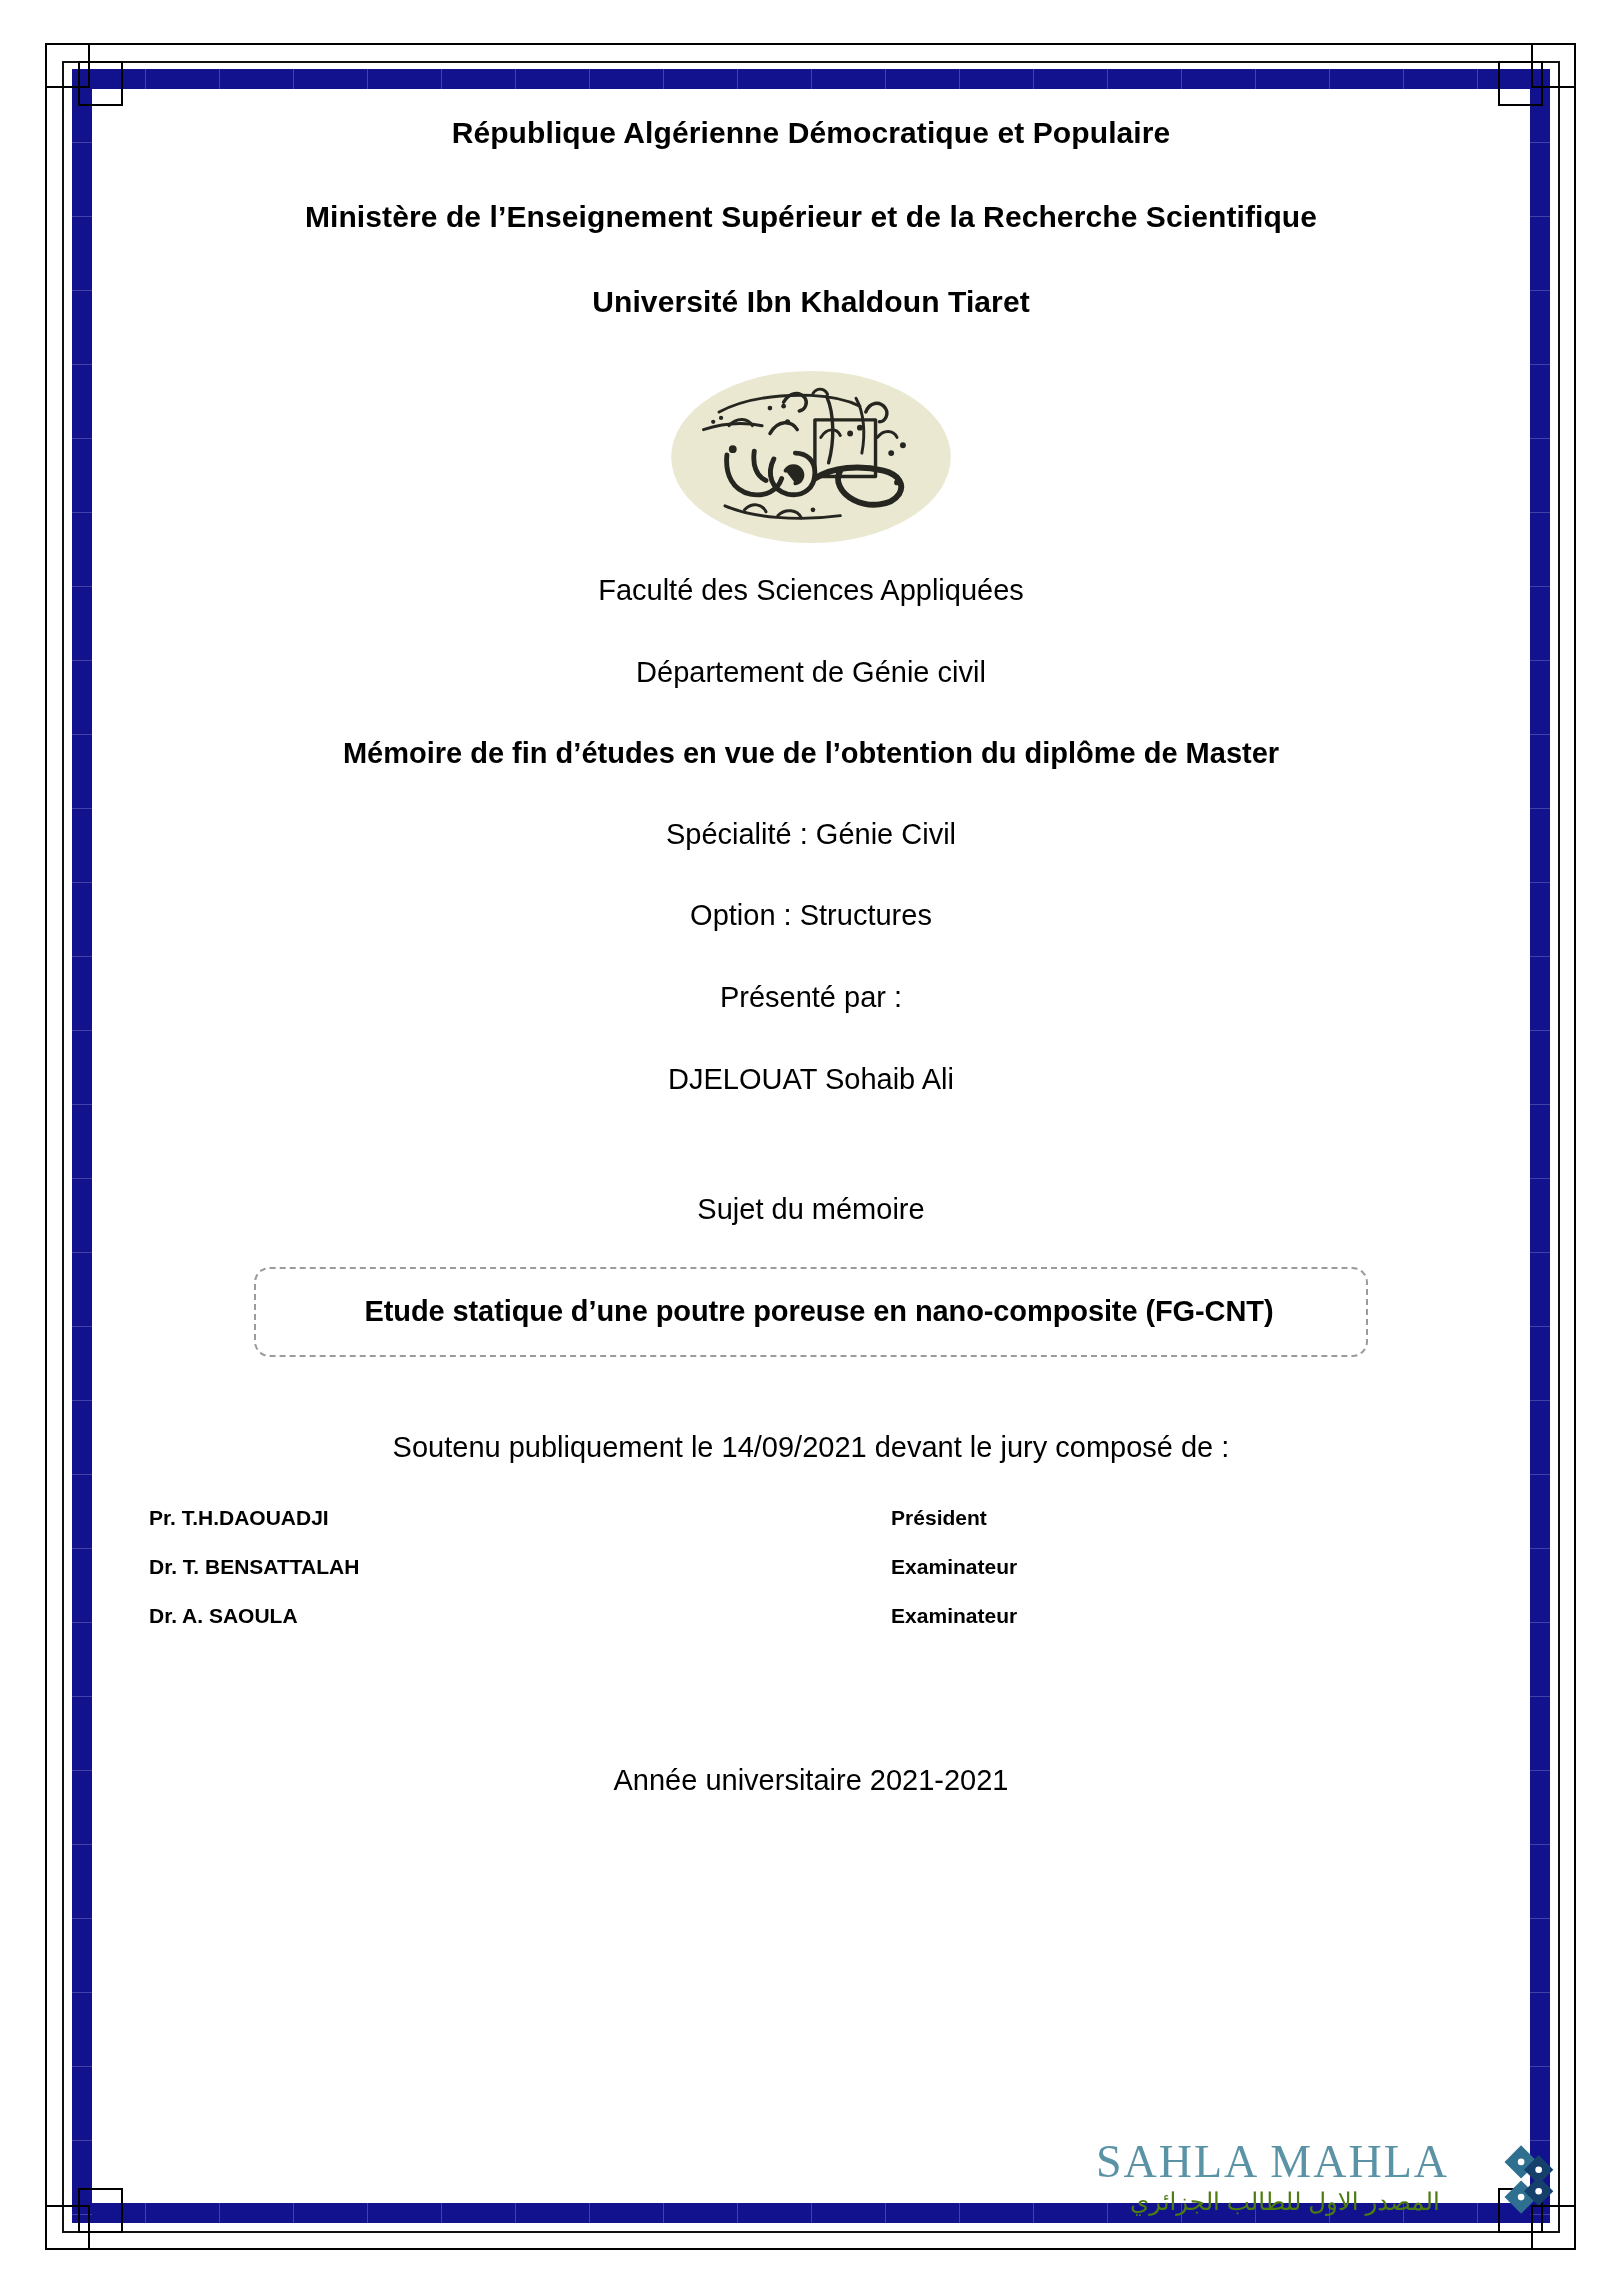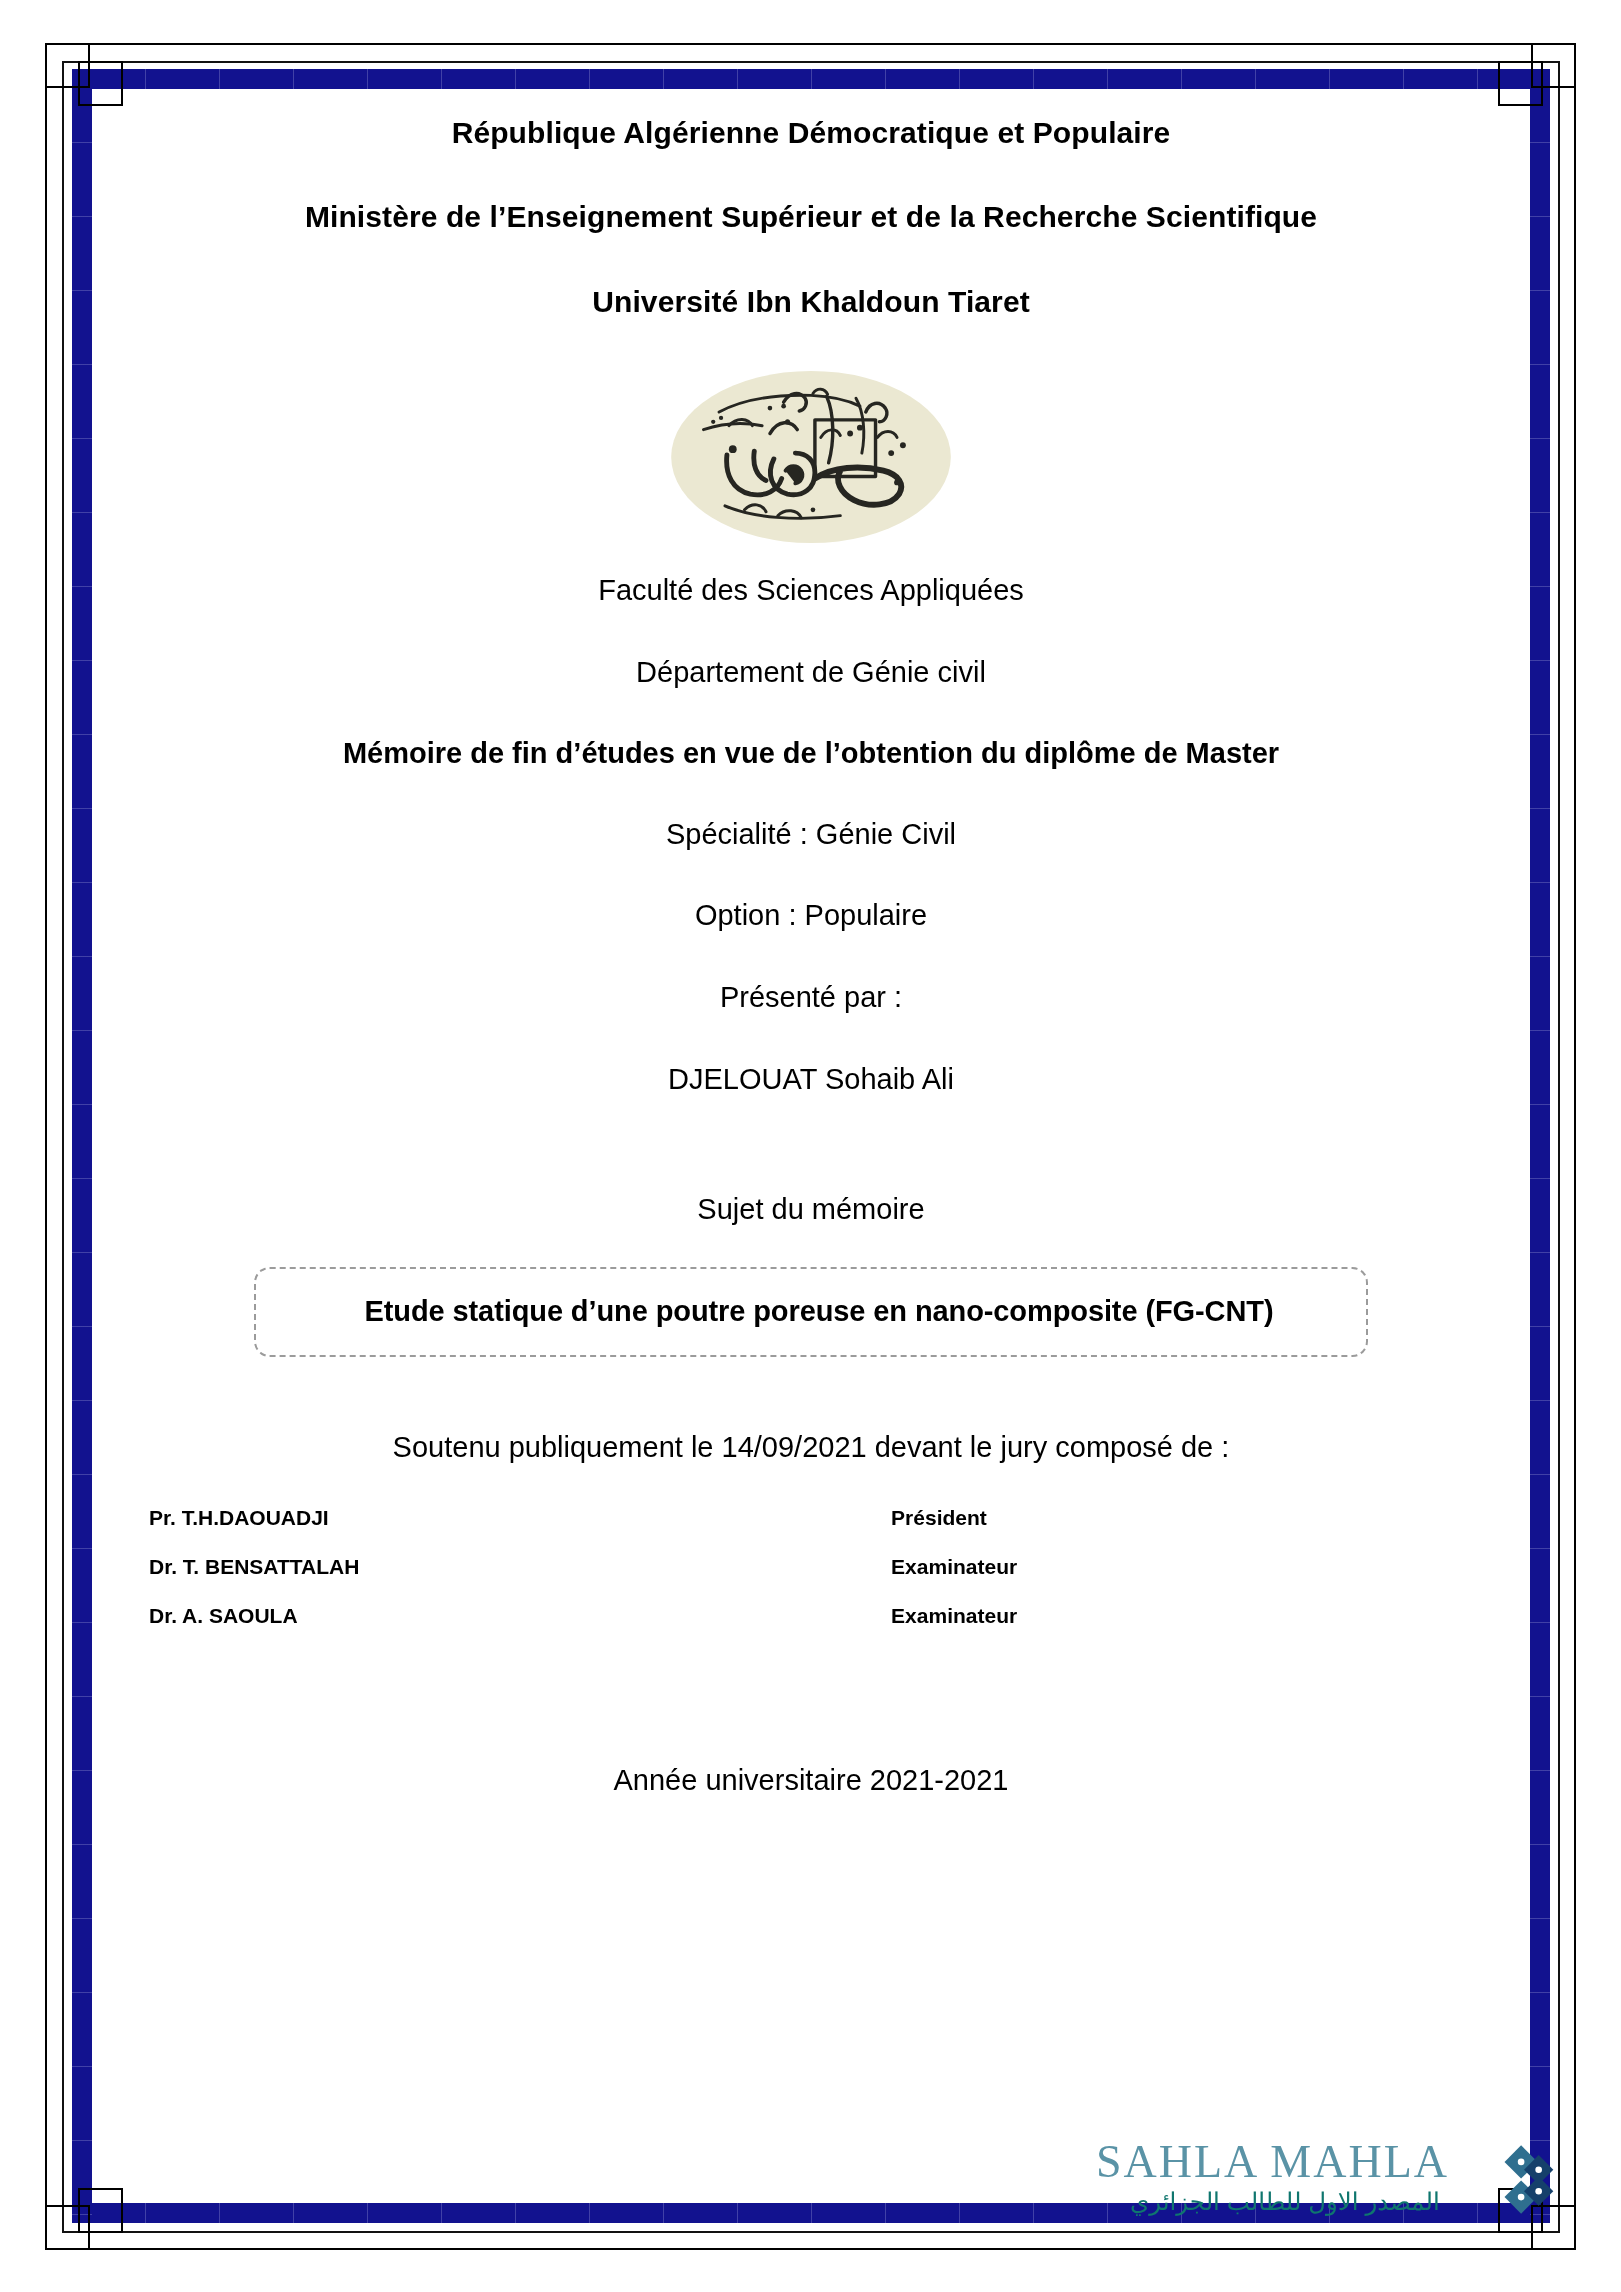"Option : Populaire" div.plain-line { text: Populaire -> Structures }
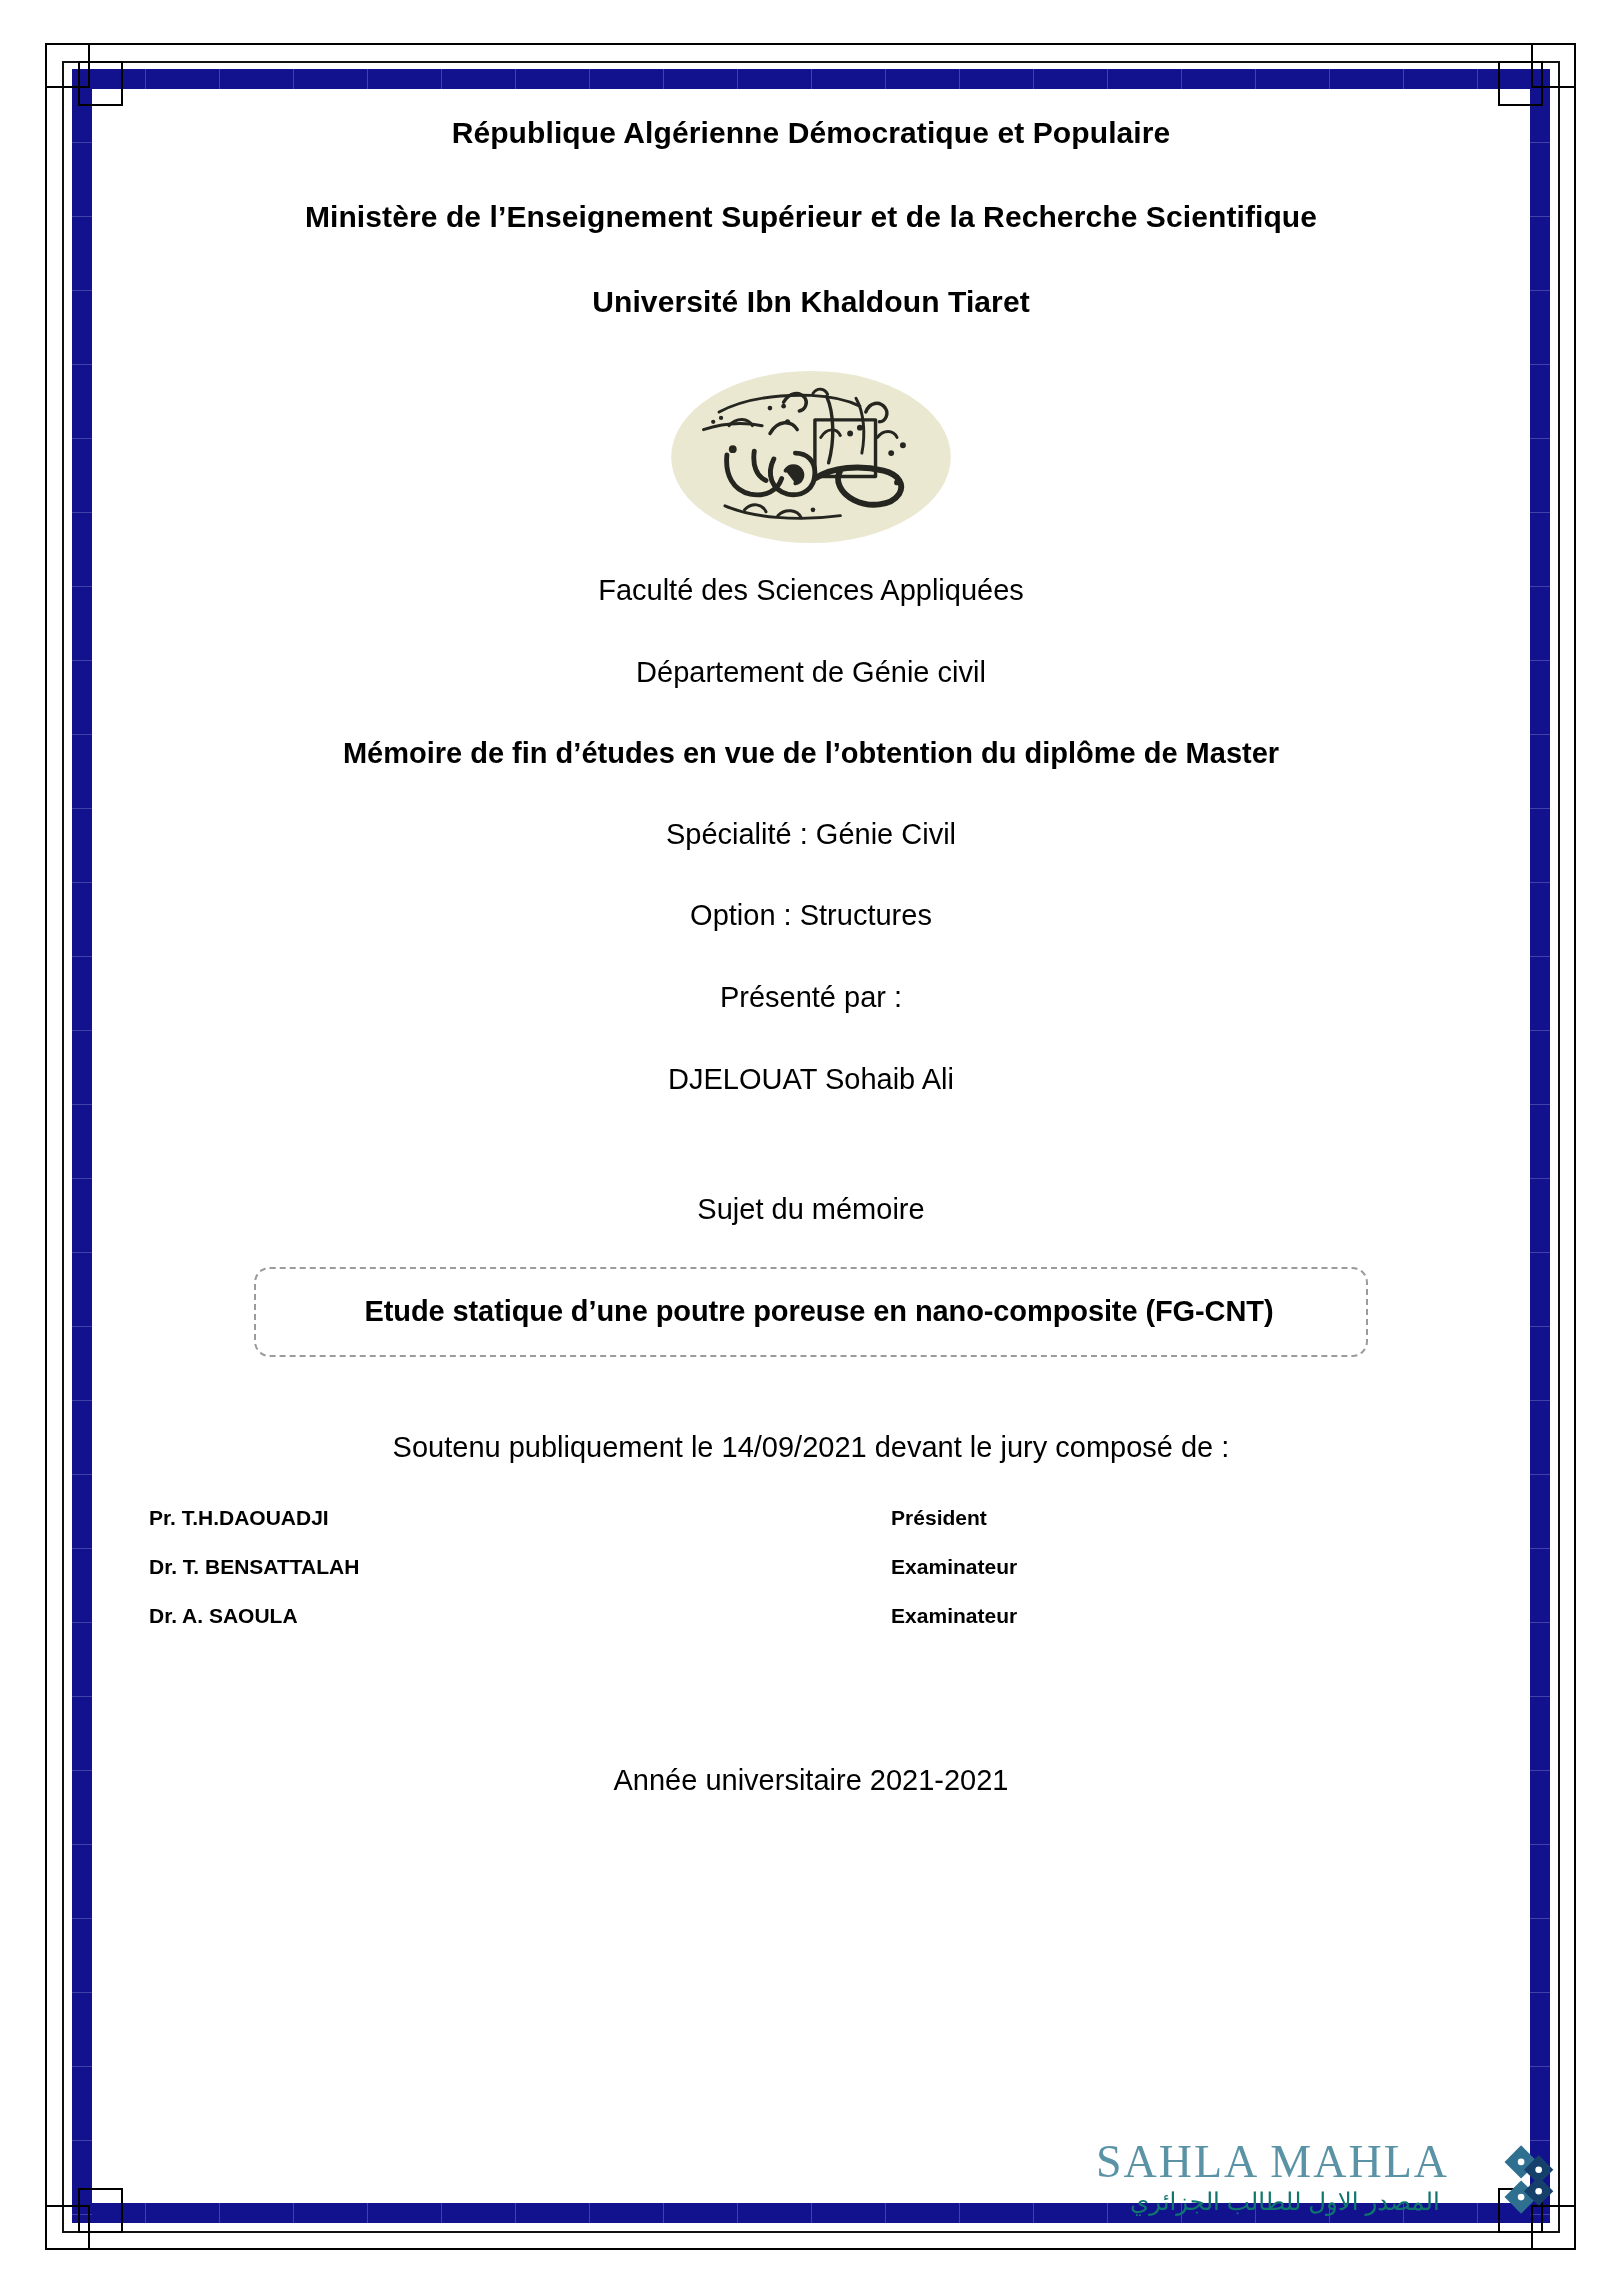"المصدر الاول للطالب الجزائري" .wm-sub { color: #0f766e -> #4d7c0f }
